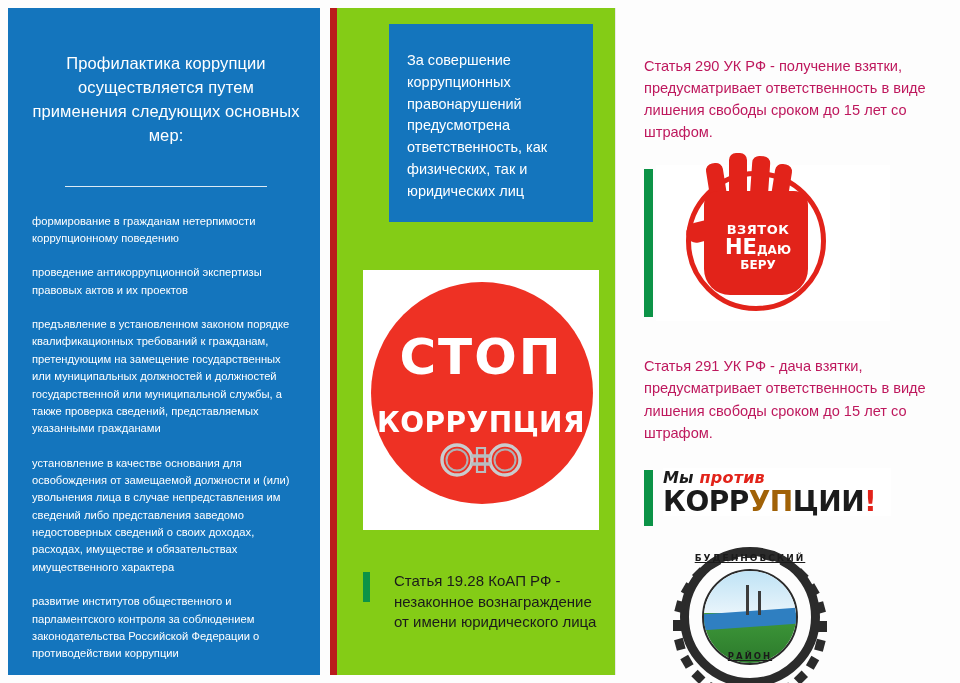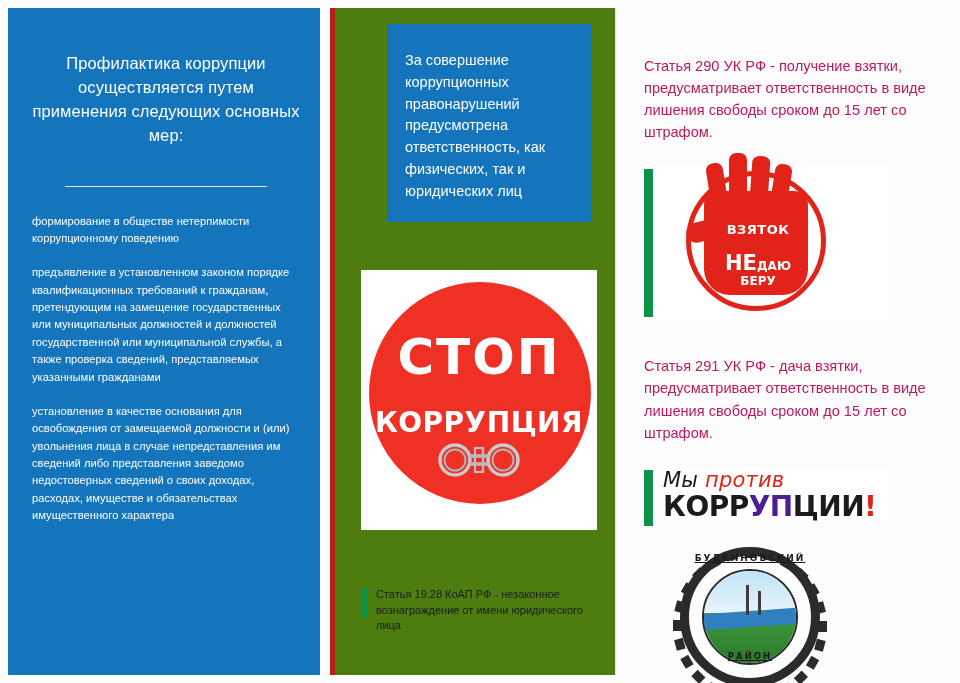"За совершение коррупционных" .panel-mid { background: #4d7c0f -> #84cc16; border-left: 5px solid #b91c1c -> 7px solid #b91c1c }
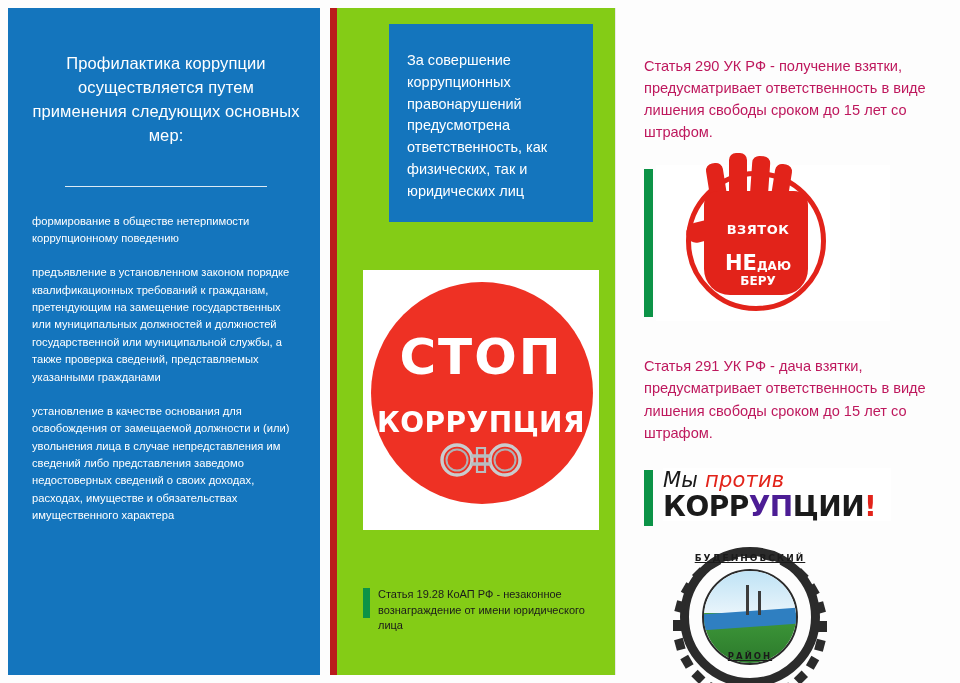"формирование в обществе нетерпимости" li { text: обществе -> гражданам }
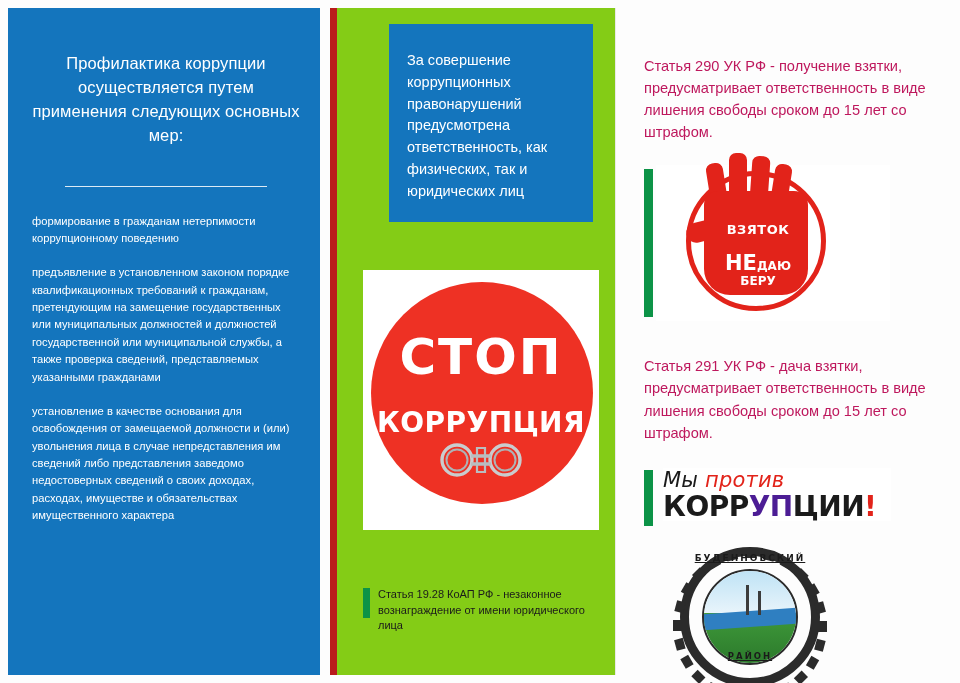"НЕДАЮ" .hand-text .l2 { margin-top: 17px -> 1px }
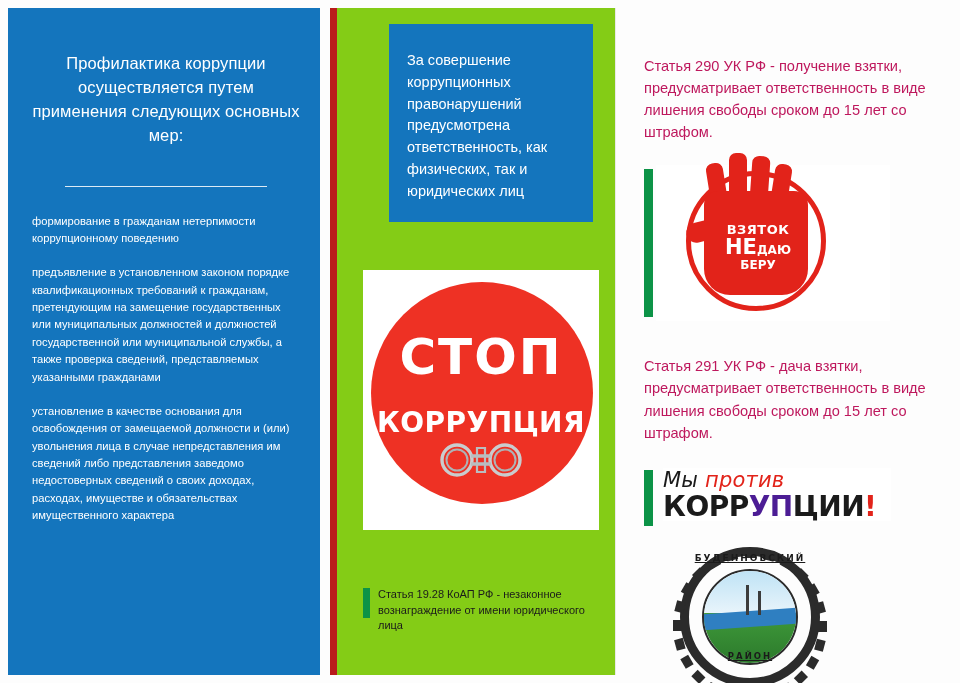"проведение антикоррупционной экспертизы" li { html: none -> <li>проведение антикоррупционной экспертизы правовых актов и их проектов</li> }
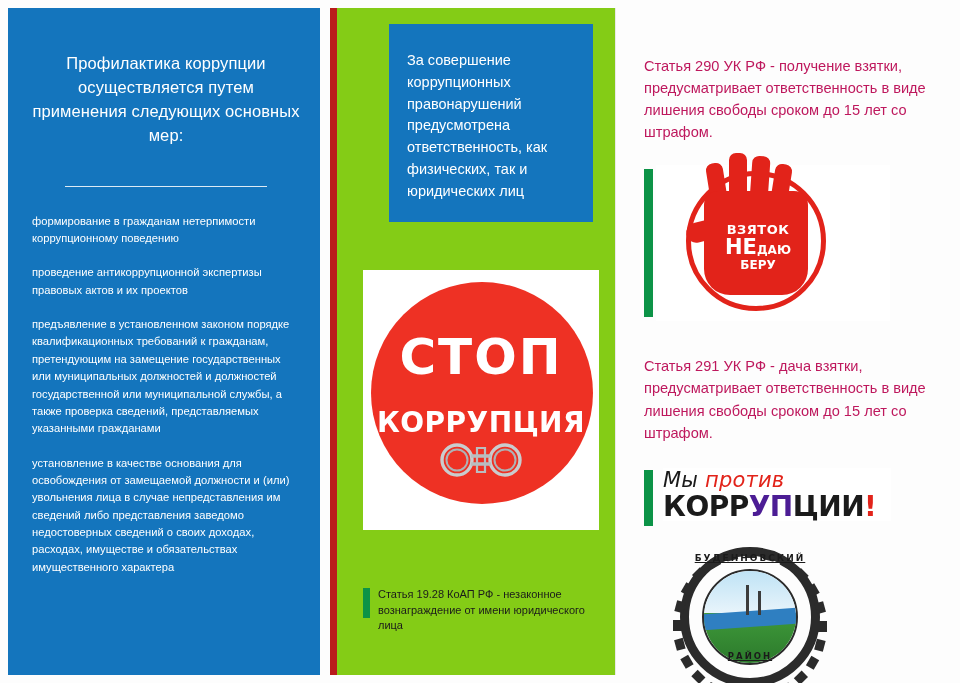"Мы против" .against-l1 { font-size: 21px -> 16px; font-weight: normal -> bold }
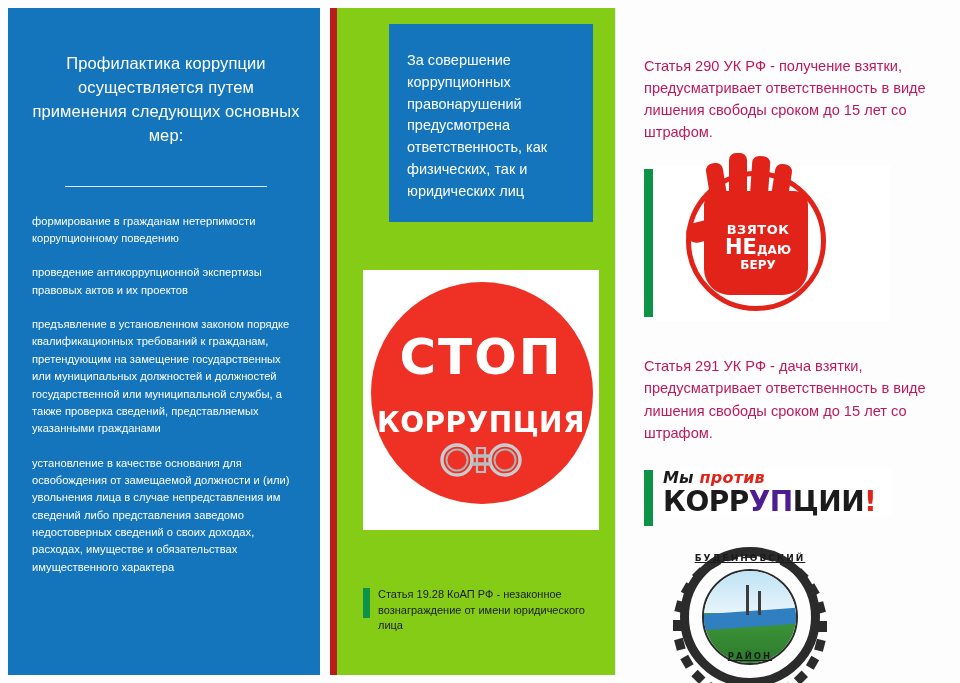"УП" .against-l2 .red { color: #4c1d95 -> #a16207 }
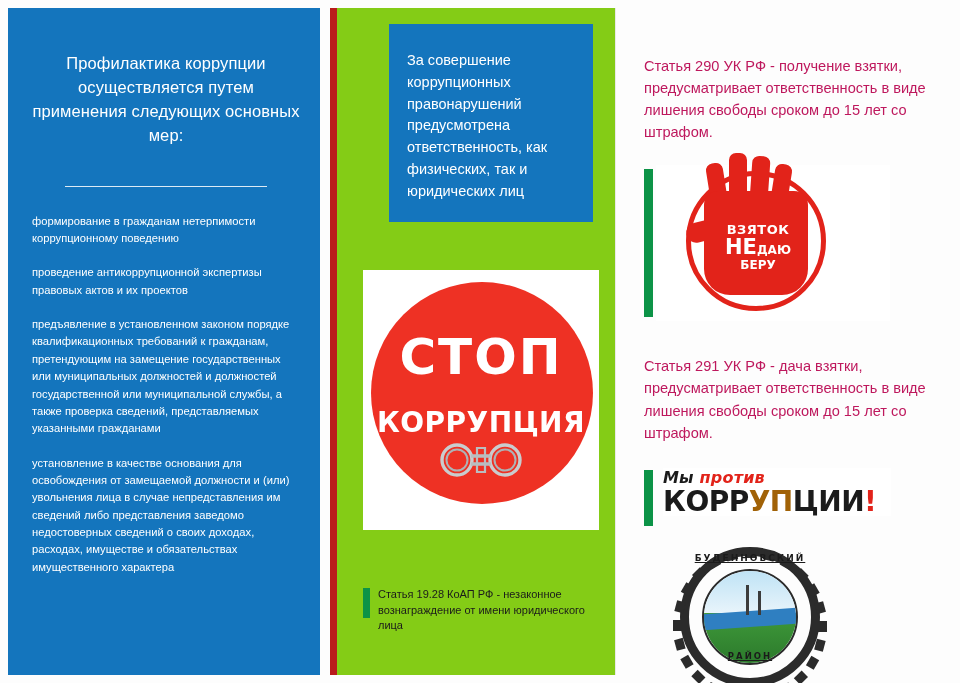"Статья 19.28 КоАП РФ -" .mid-caption .txt { font-size: 11px -> 15px; margin-left: none -> 16px }
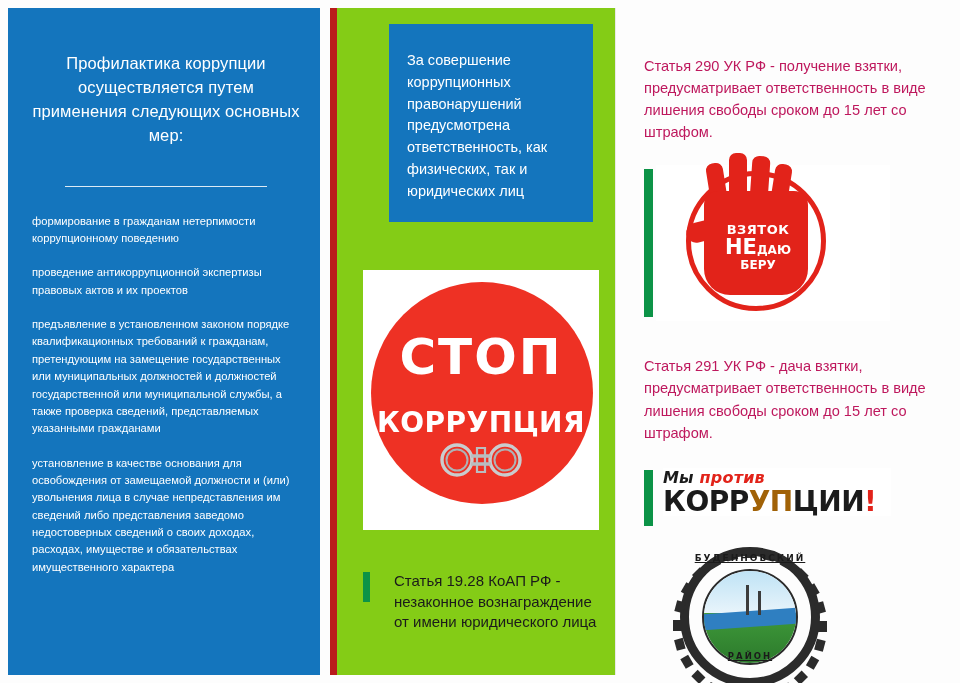"развитие институтов общественного и" li { html: none -> <li>развитие институтов общественного и парламентского контроля за соблюдением законодательства Российской Федерации о противодействии коррупции</li> }
